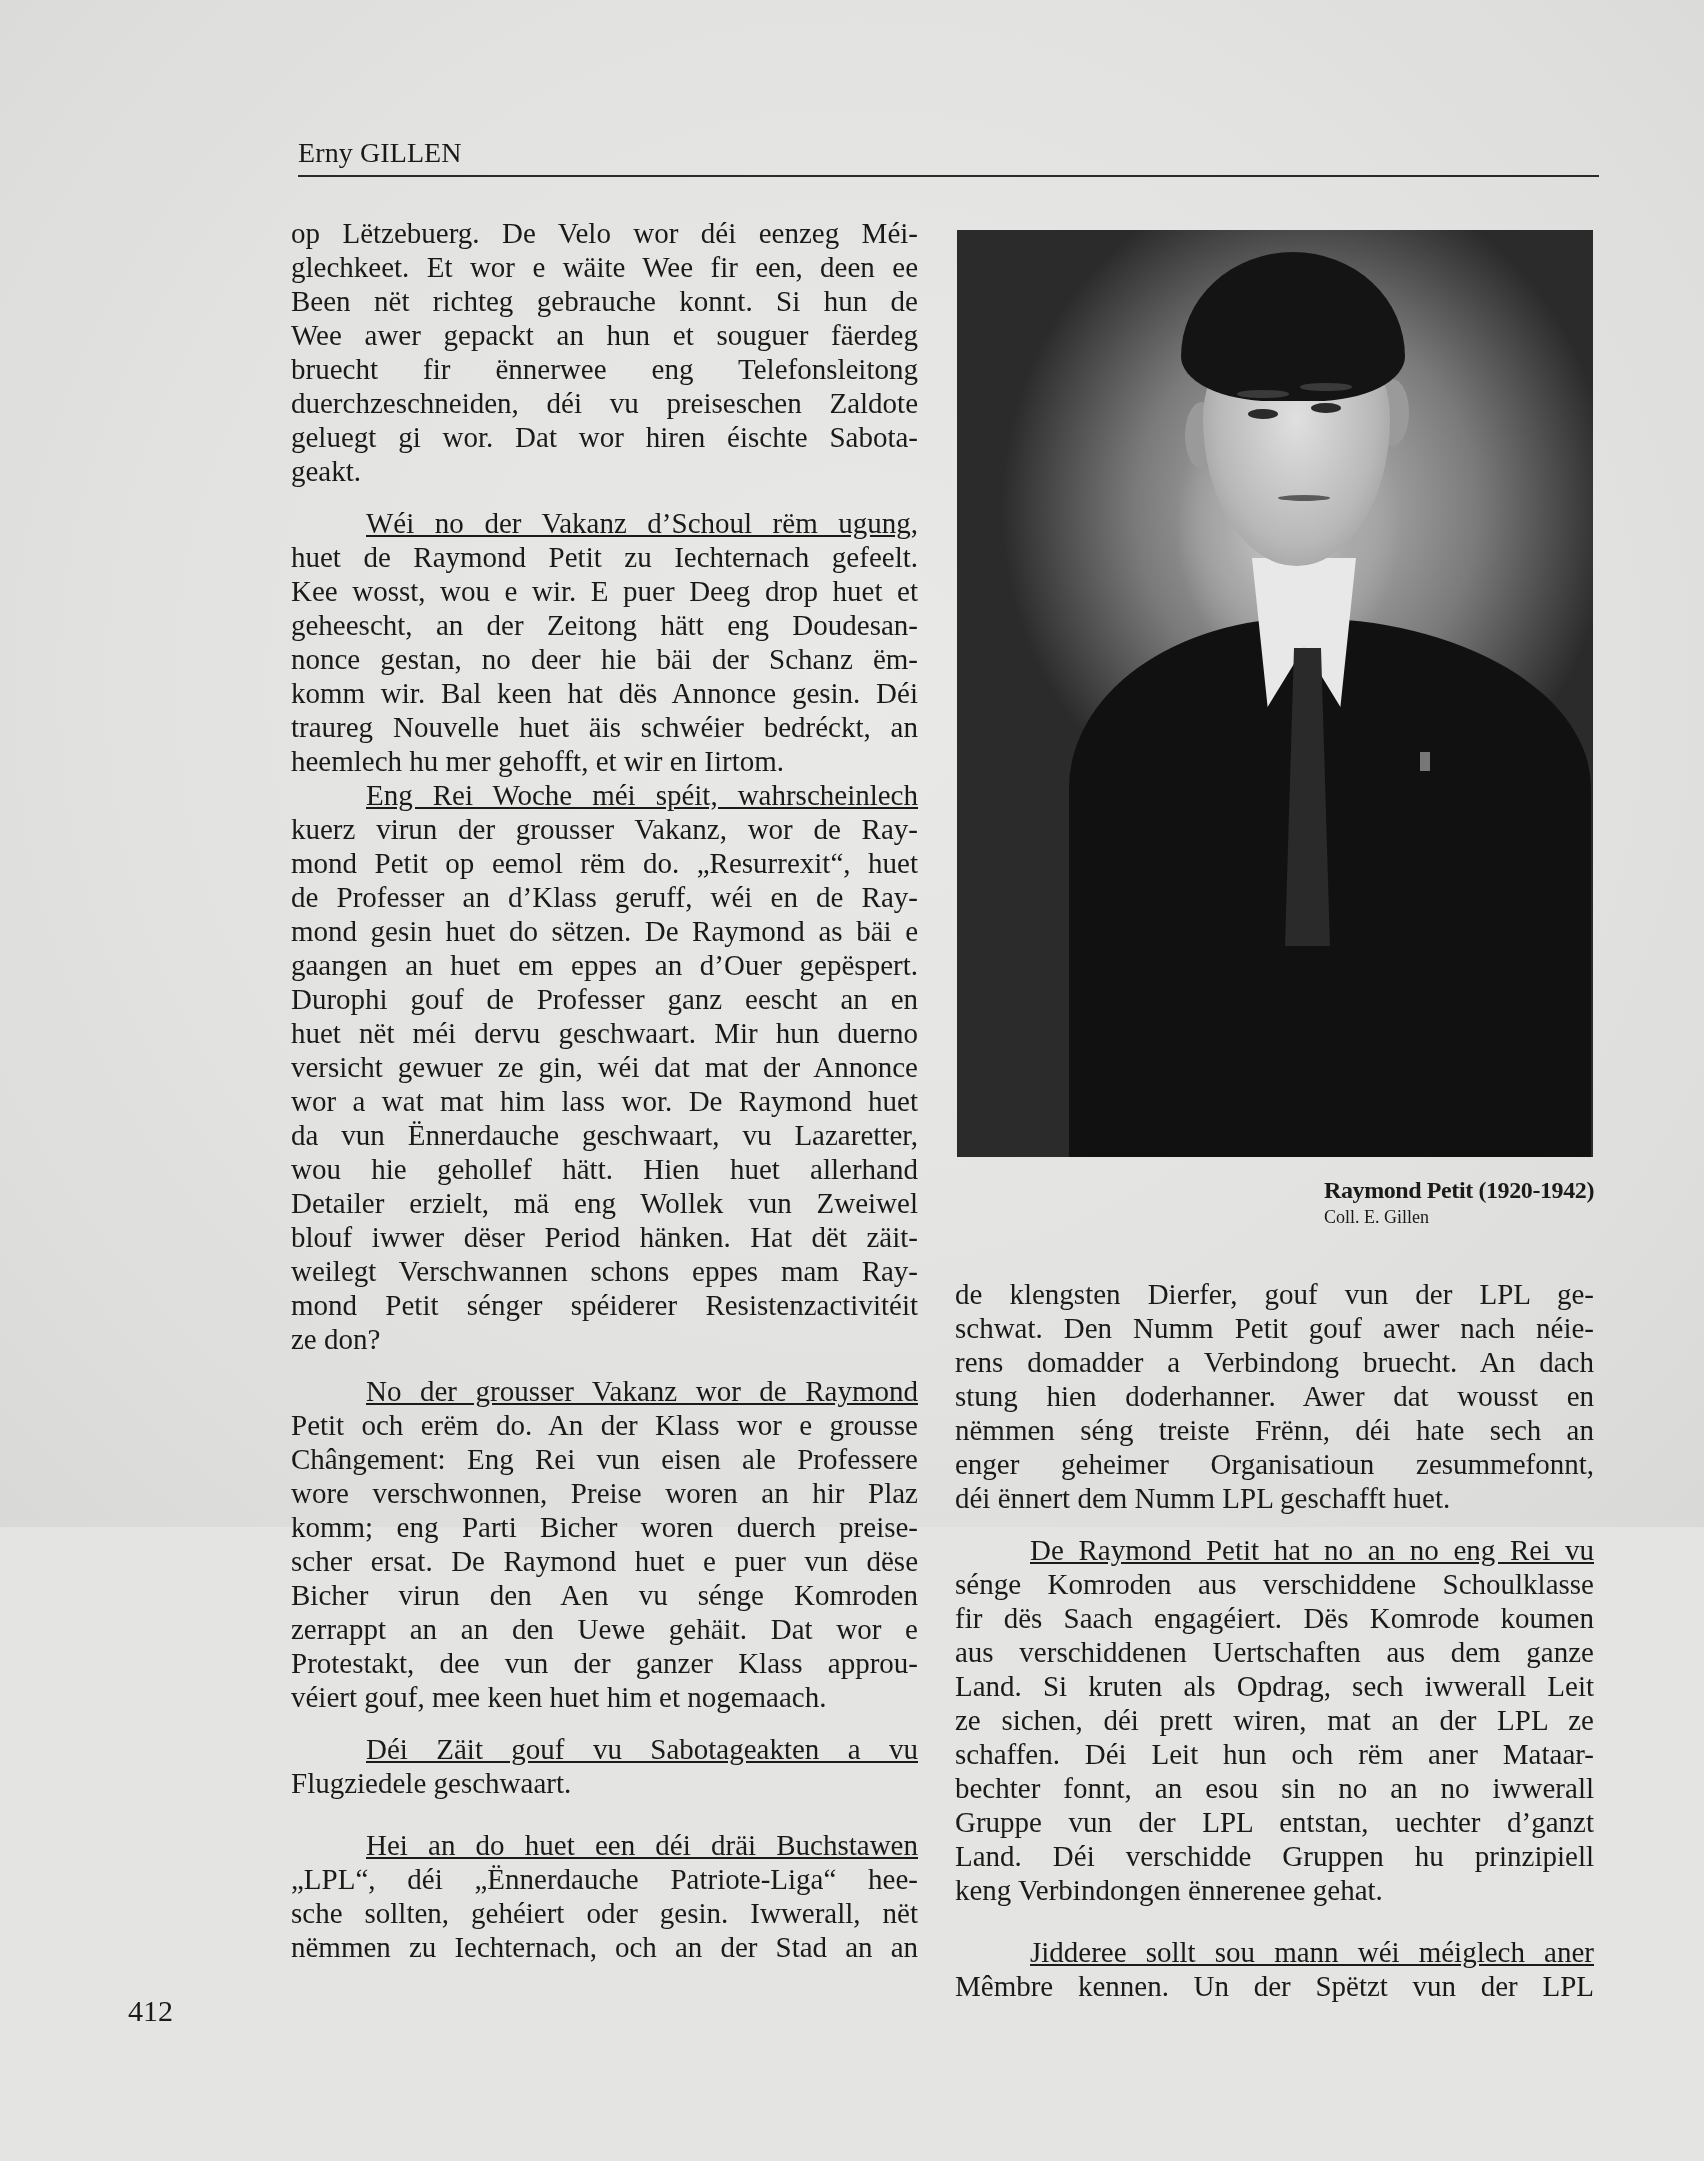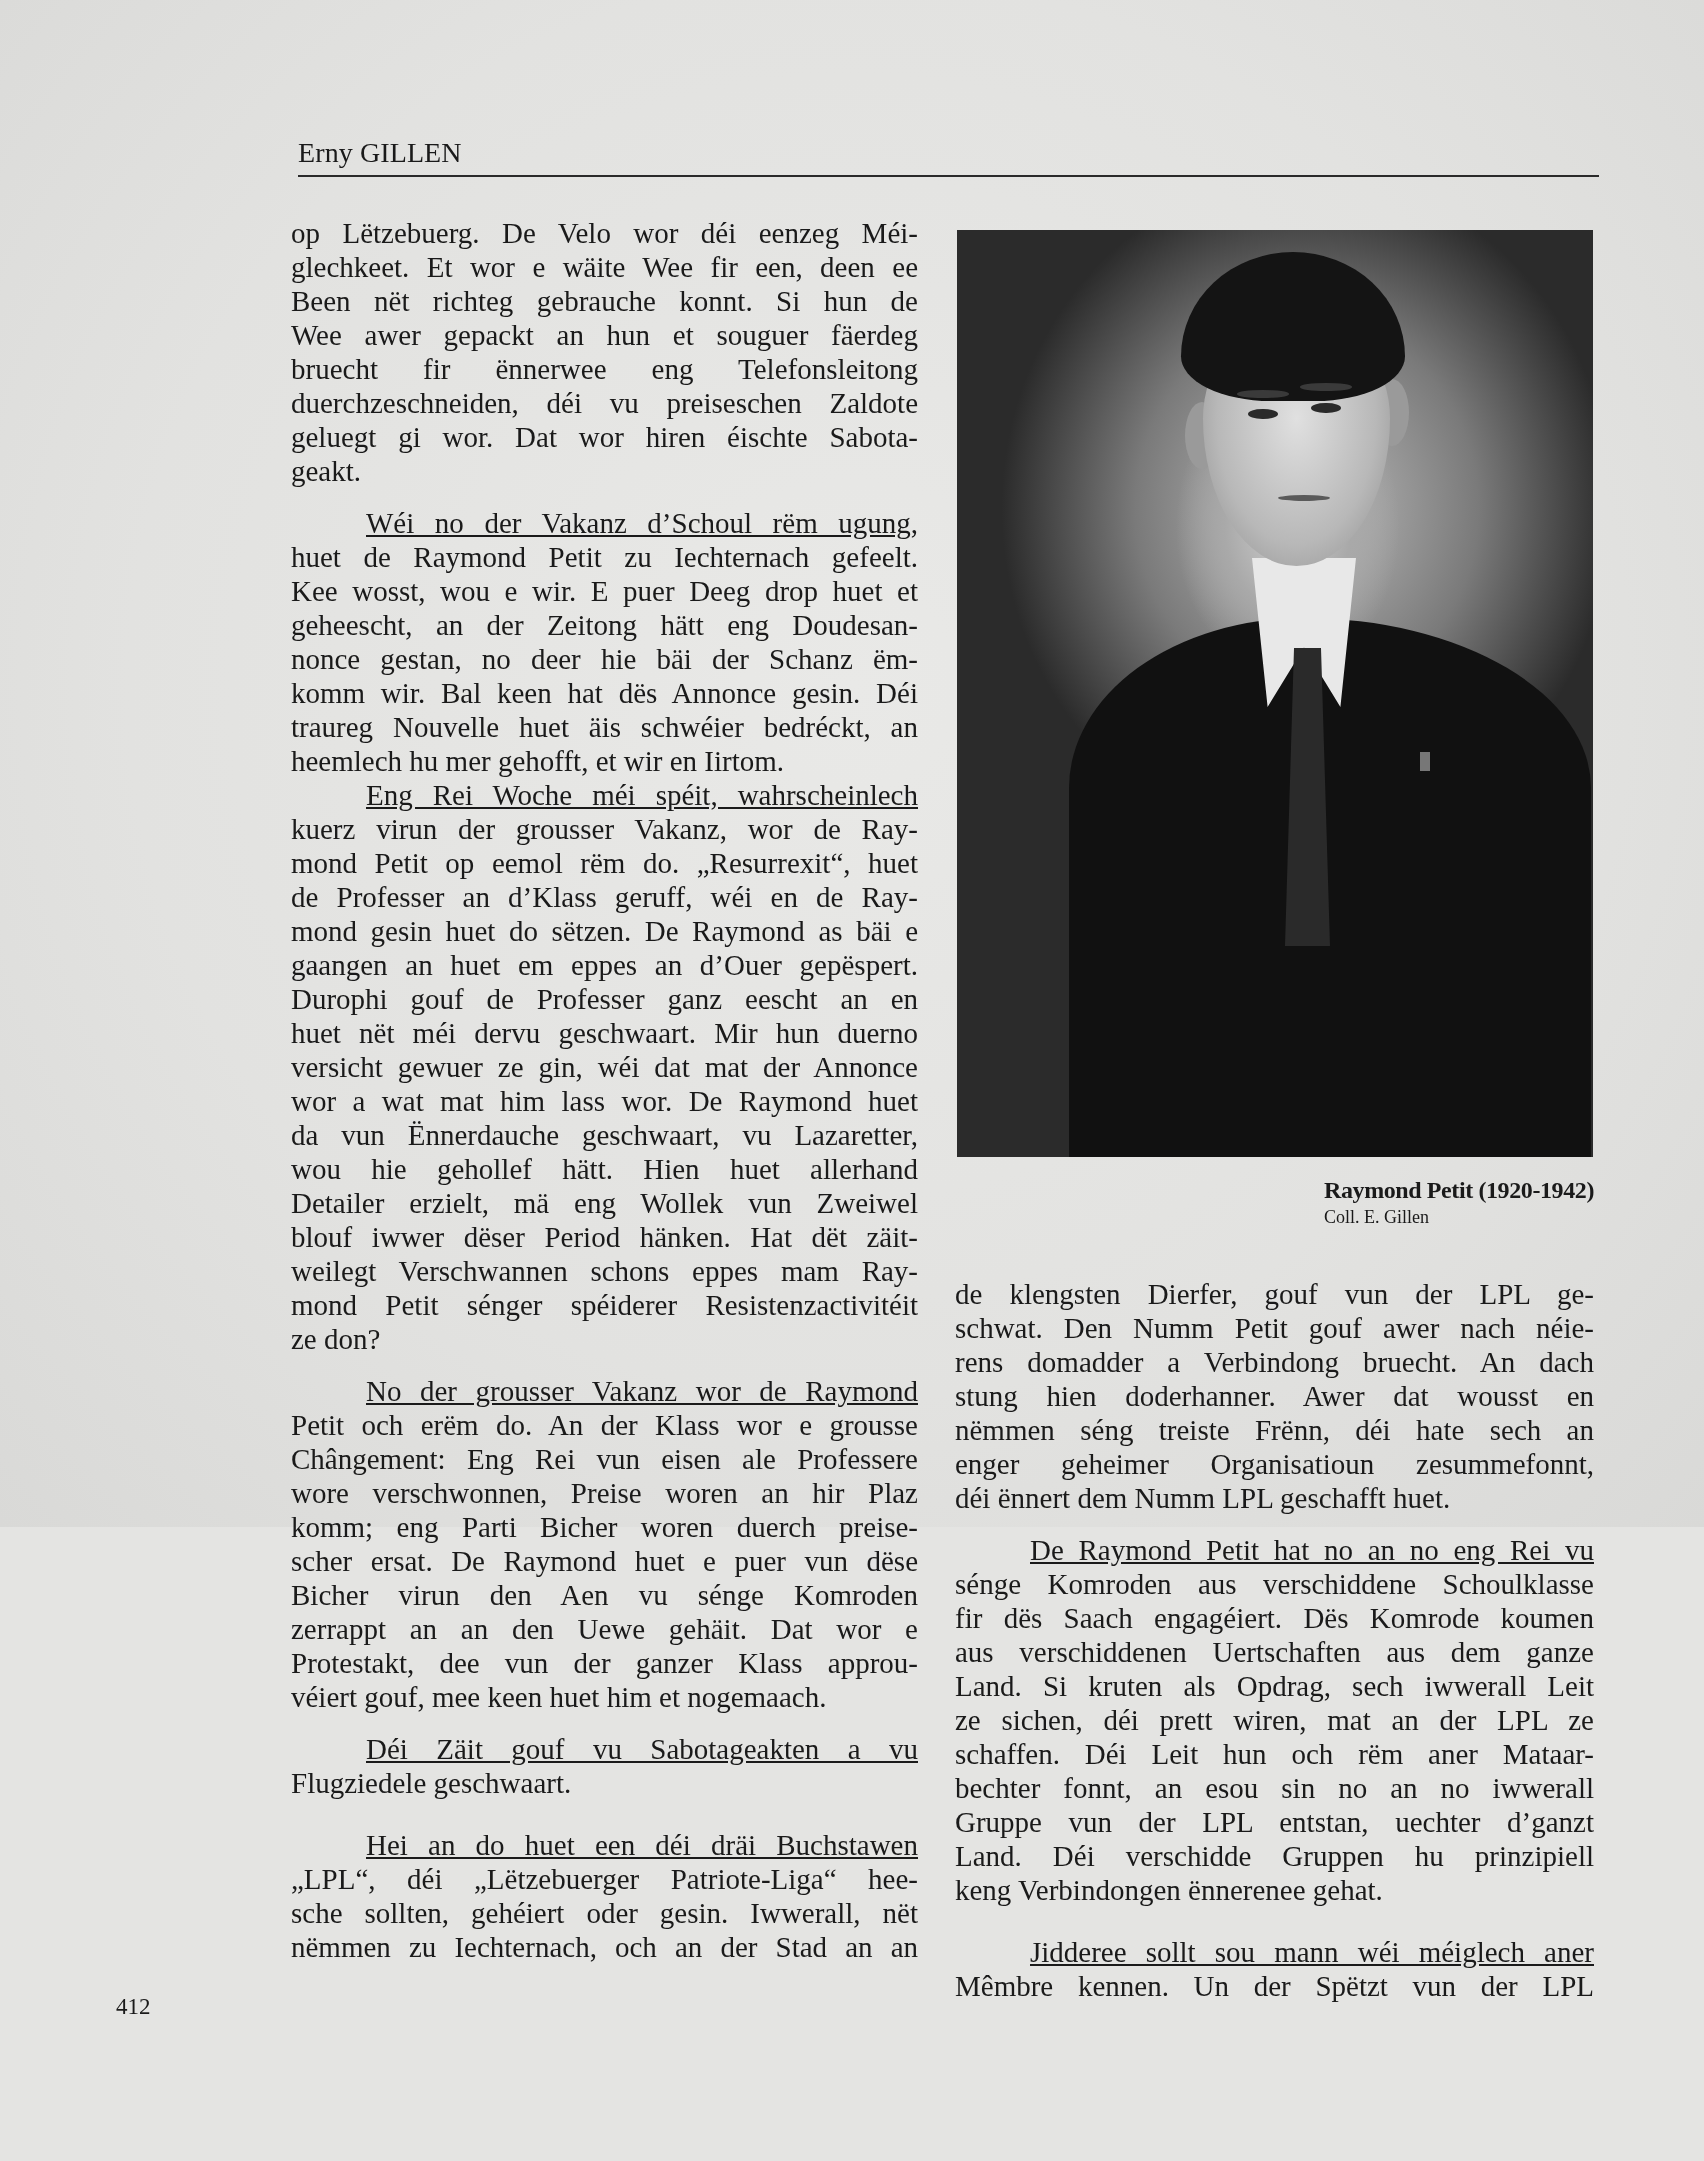"„LPL“, déi „Lëtzebuerger Patriote-Liga“" span.line { text: Lëtzebuerger -> Ënnerdauche }
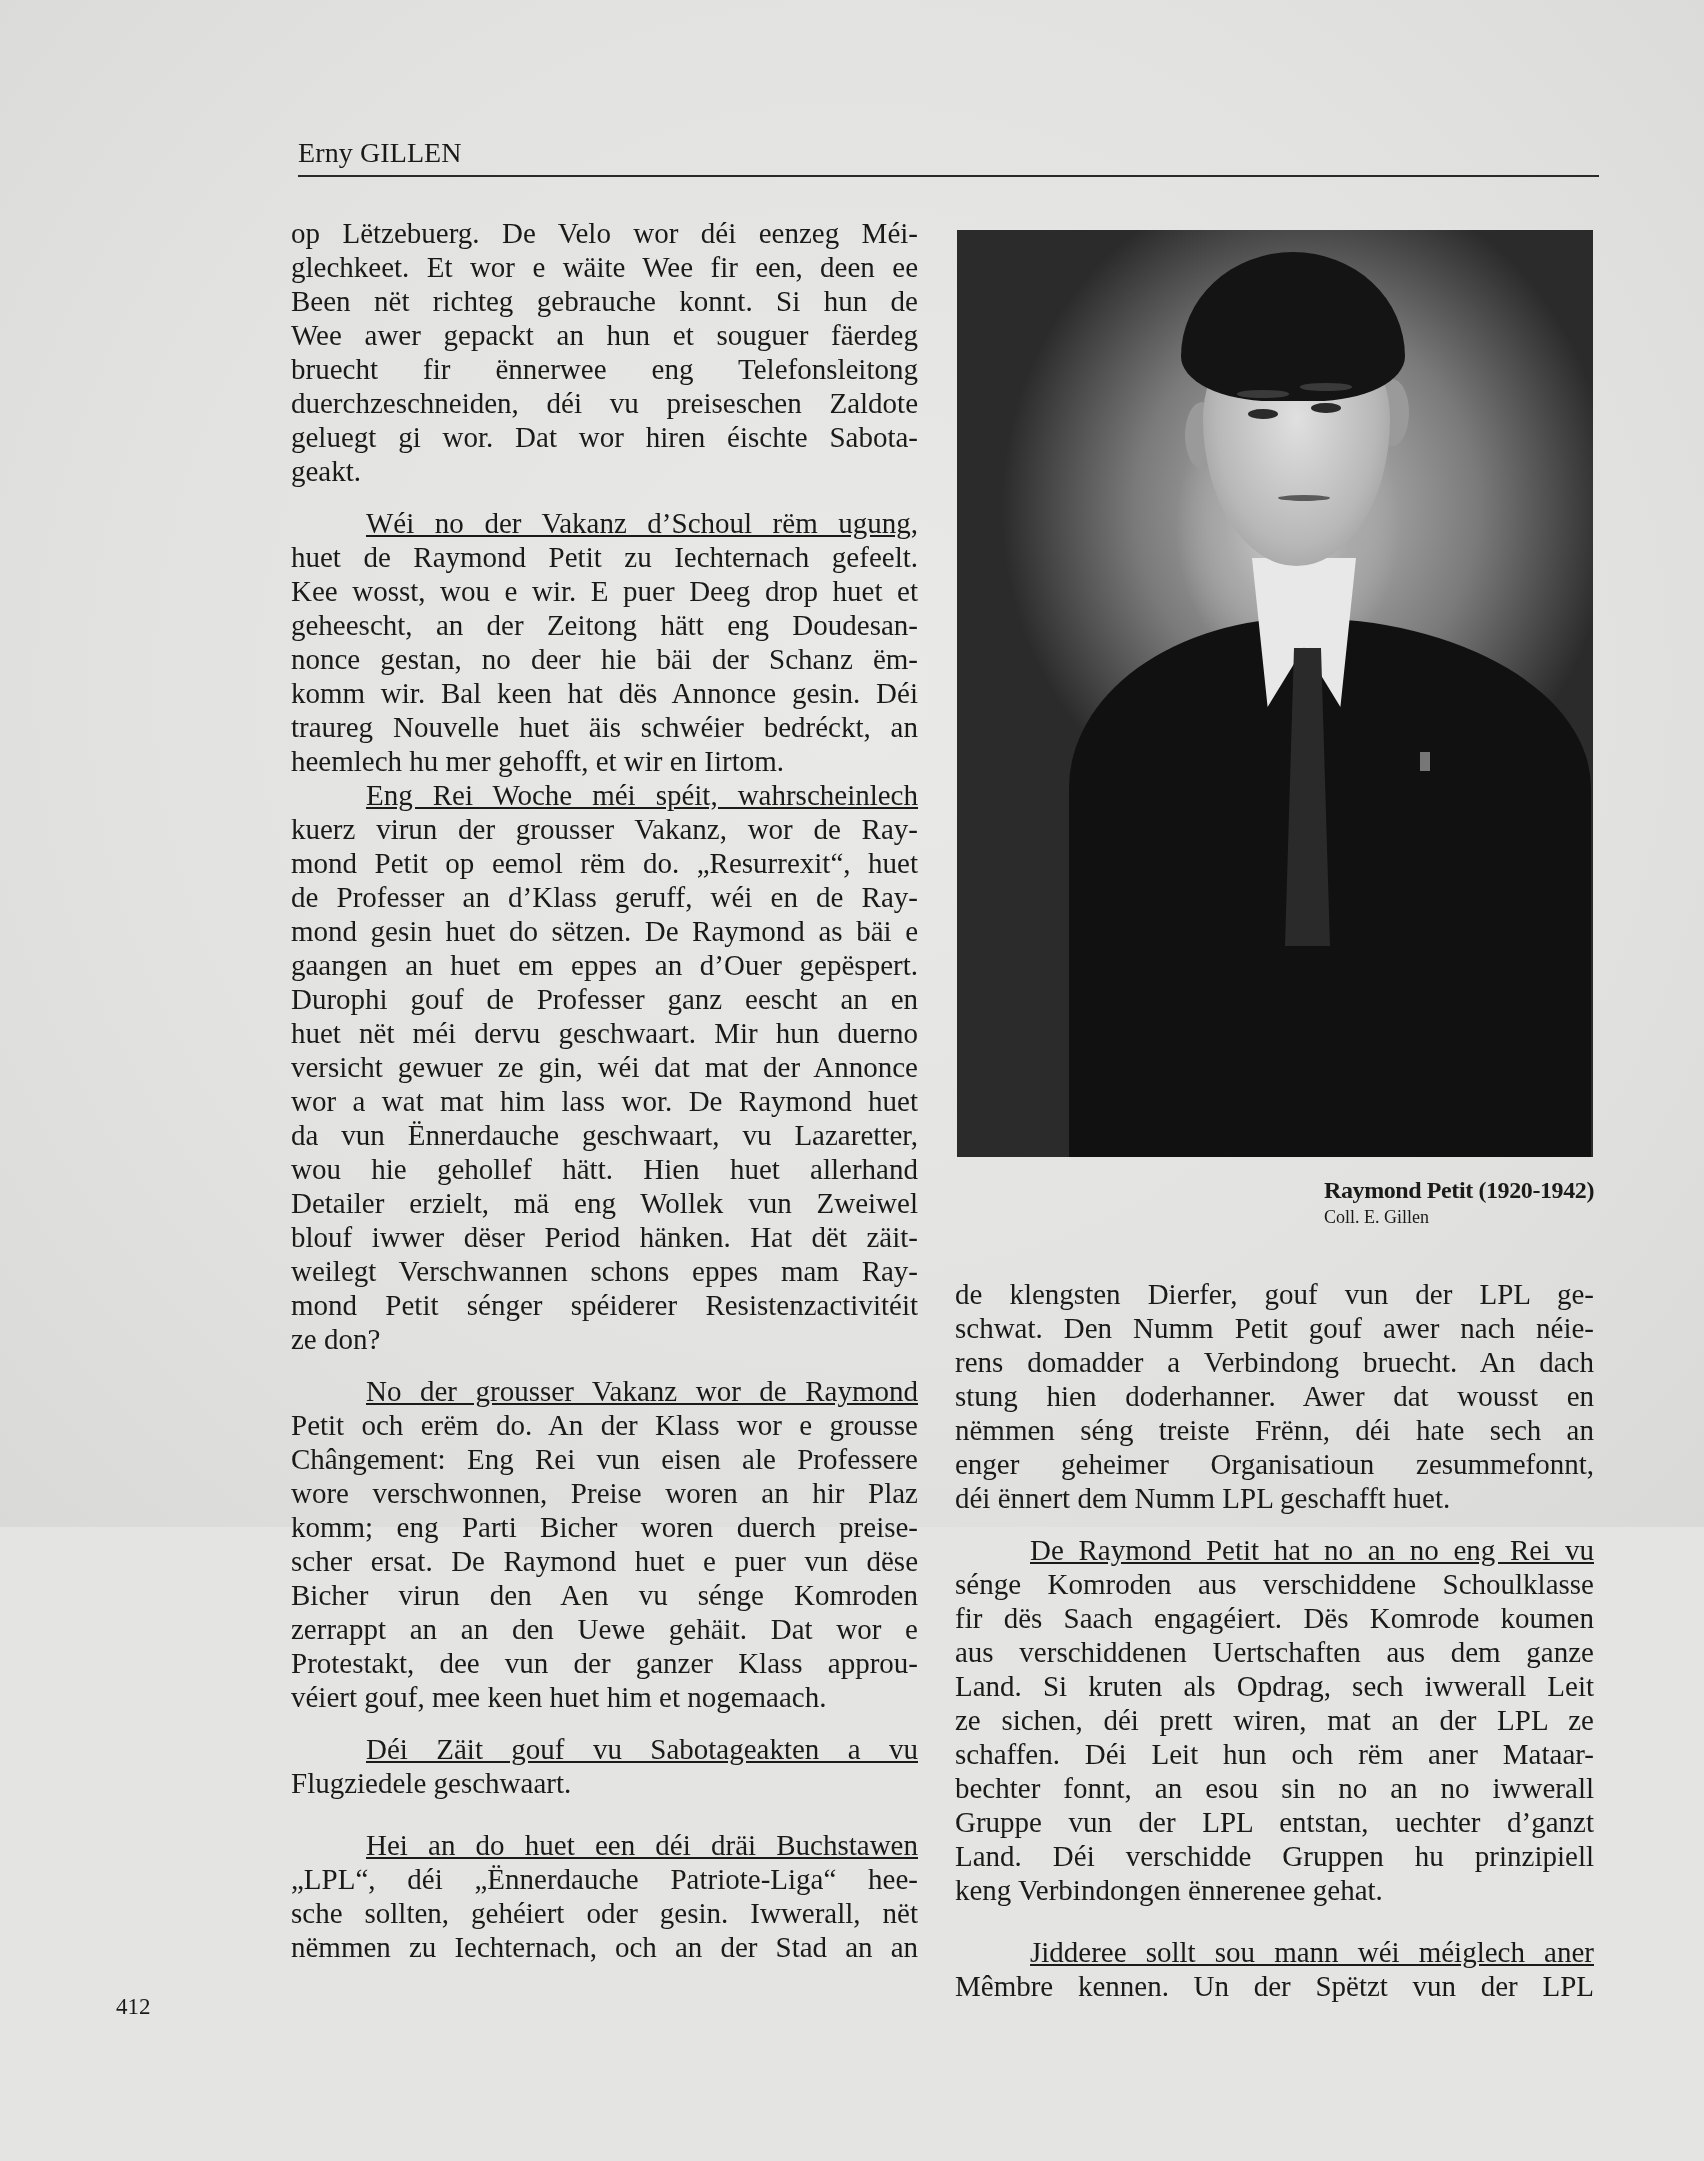"412" .page-number { font-size: 23px -> 30px; left: 116px -> 128px }
